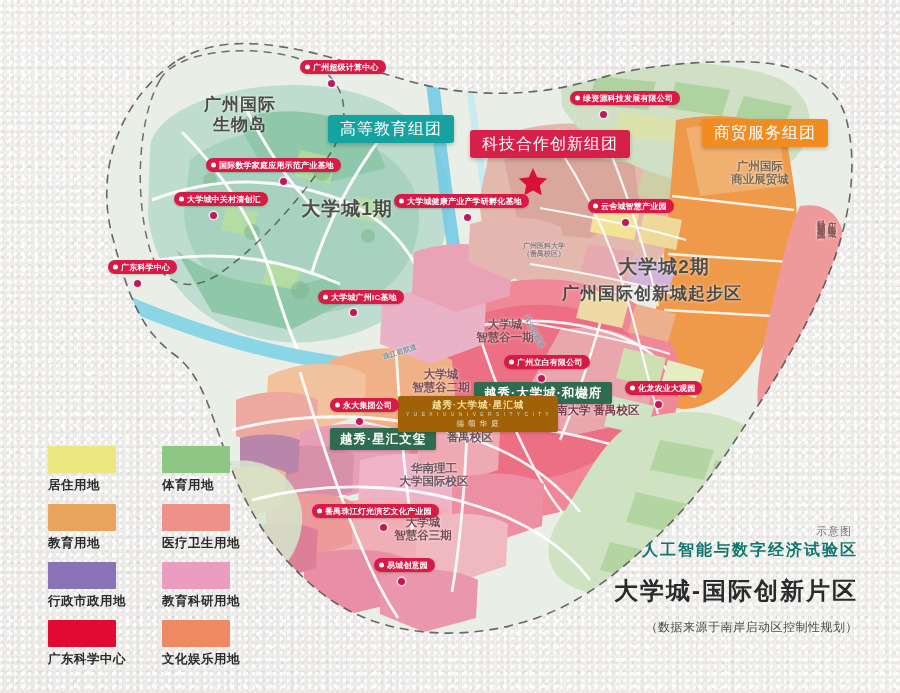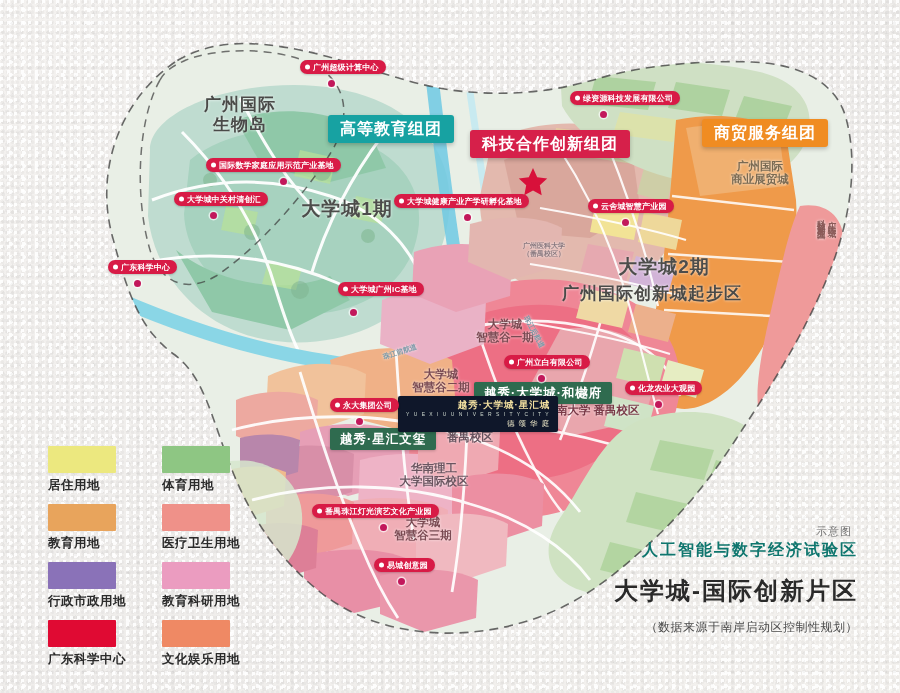"高等教育组团" .banner { font-weight: bold -> normal }
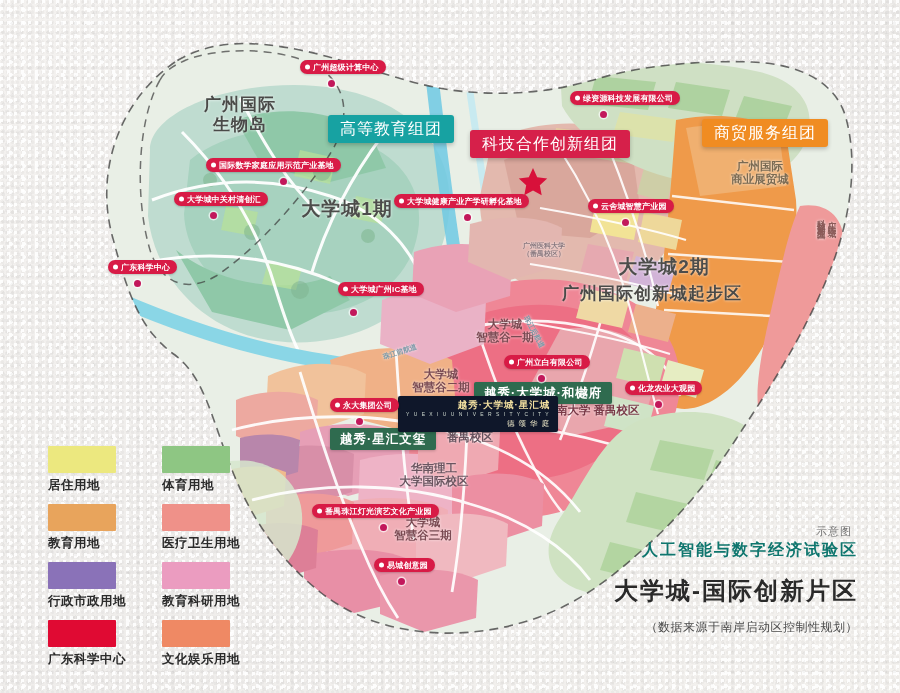"大学城广州IC基地" div.lbl { margin-left: 20px -> none; top: 282px -> 290px }
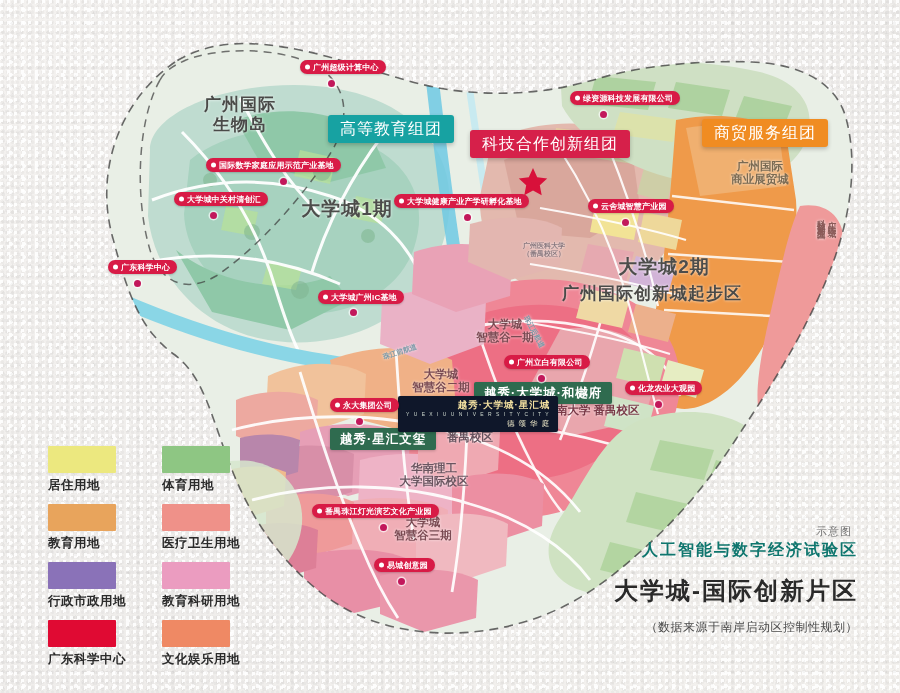"越秀·大学城·星汇城" .logobox { background: #0f172a -> #a16207; text-align: right -> center }
